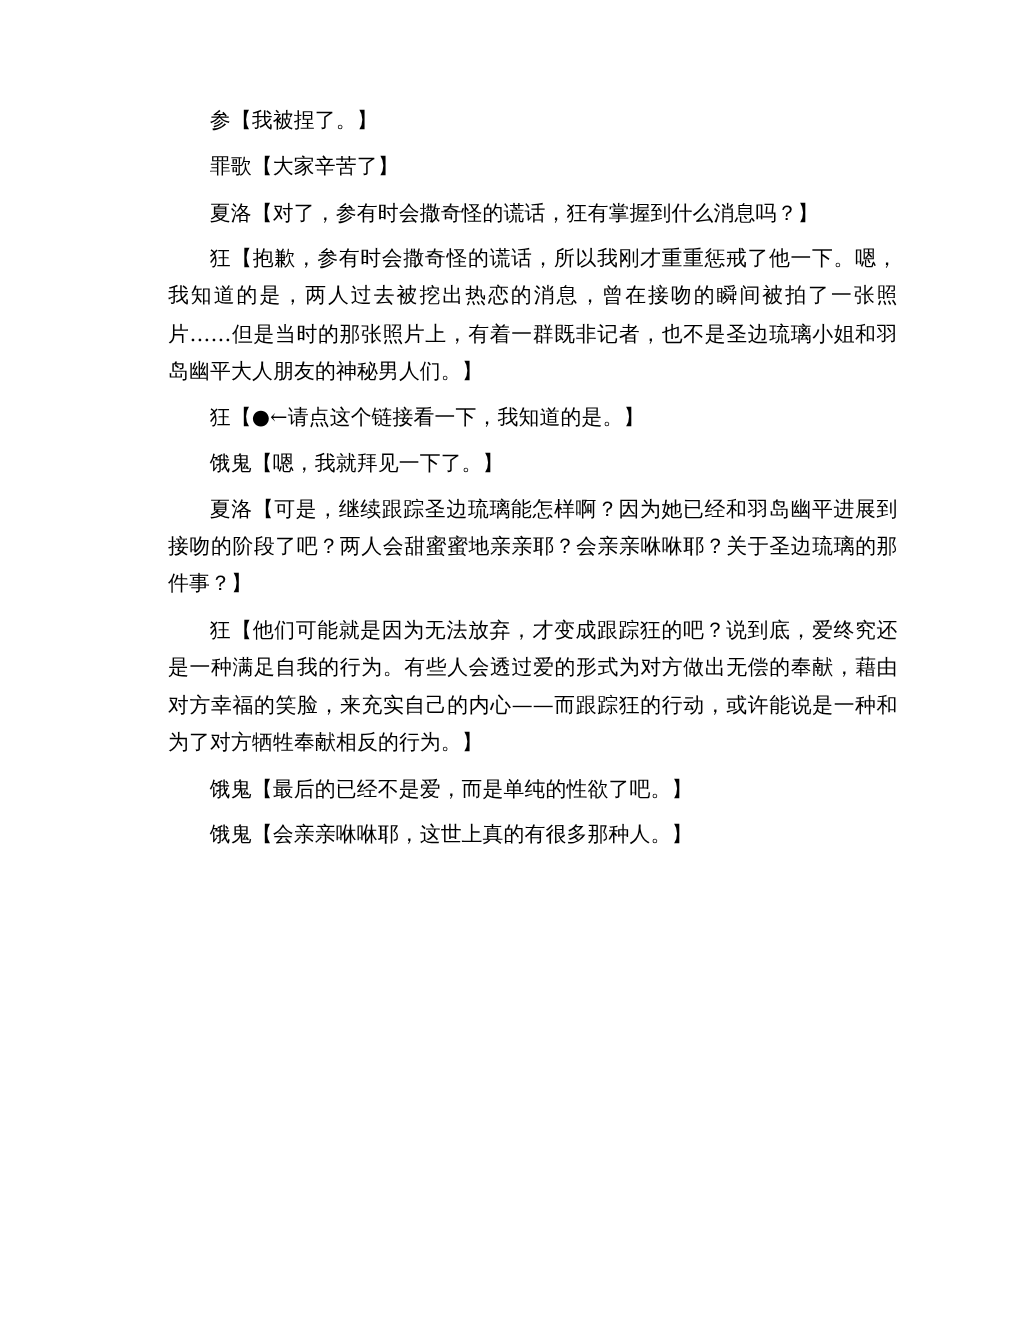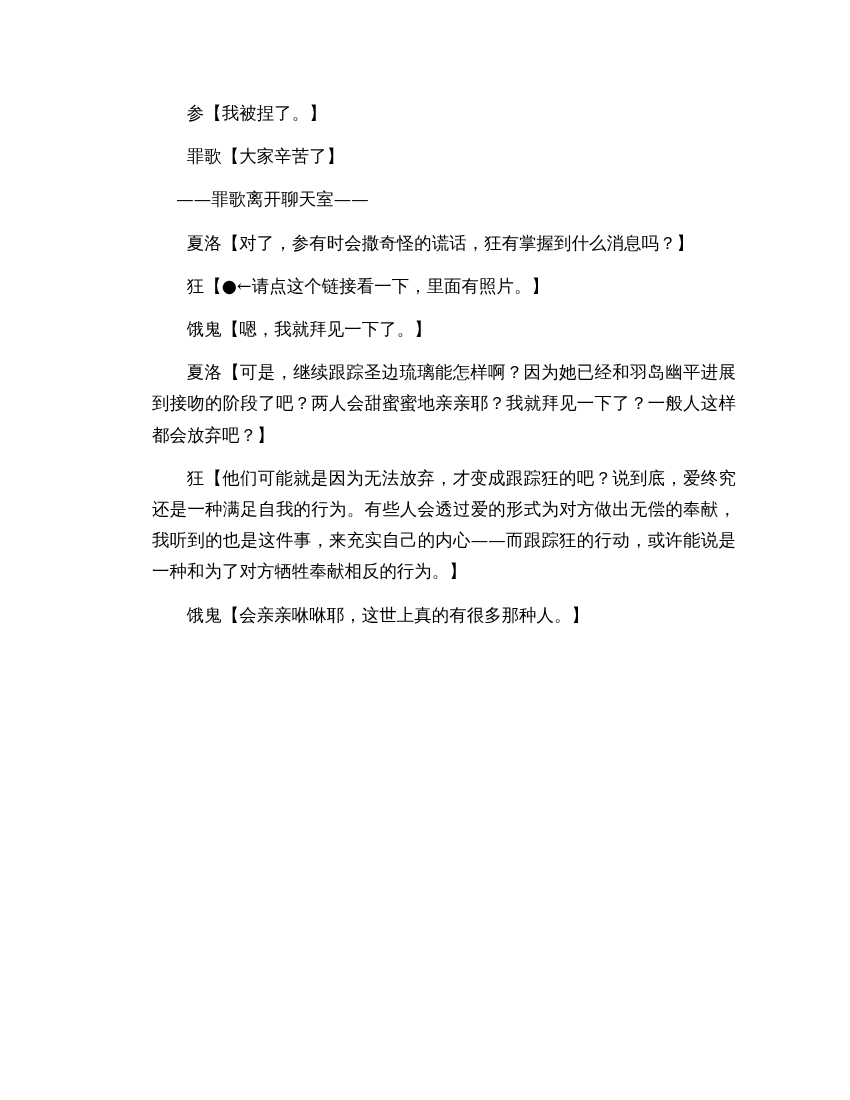"参【我被捏了。】" .para { margin: 12px -> 0 }
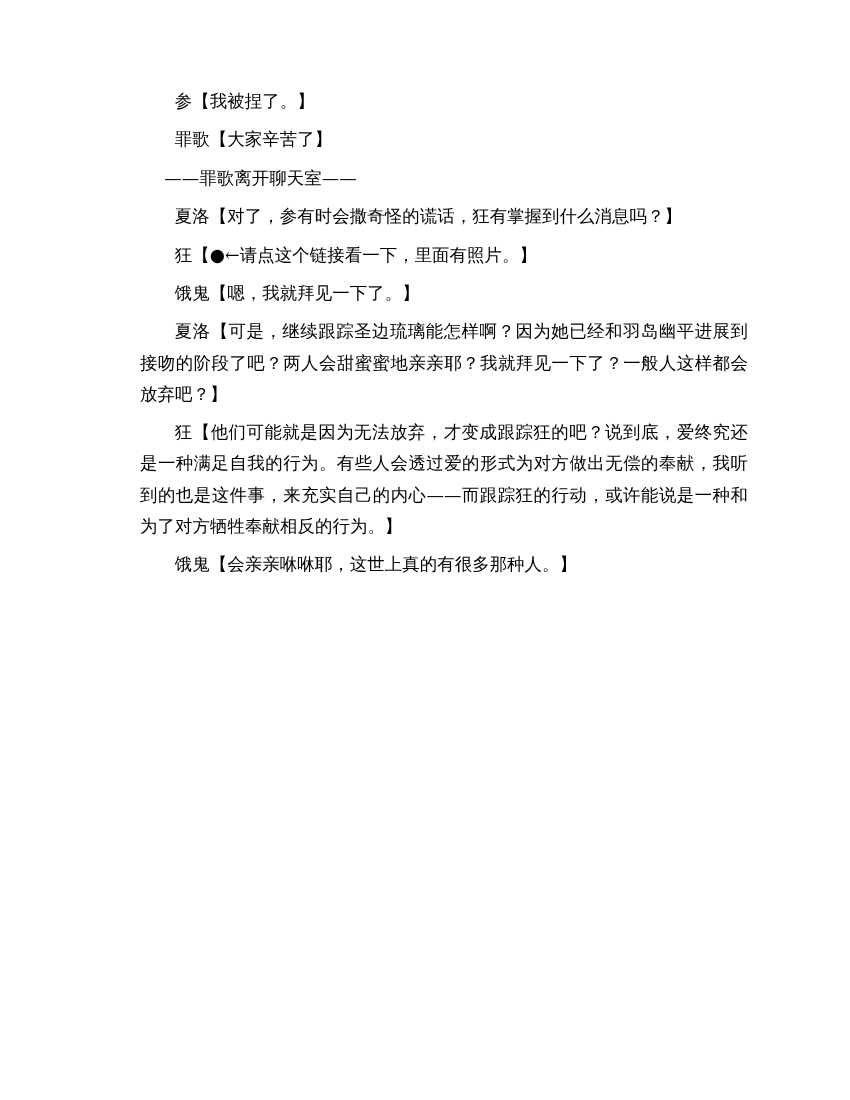"——罪歌离开聊天室——" p.para { html: <p>——罪歌离开聊天室——</p> -> none }
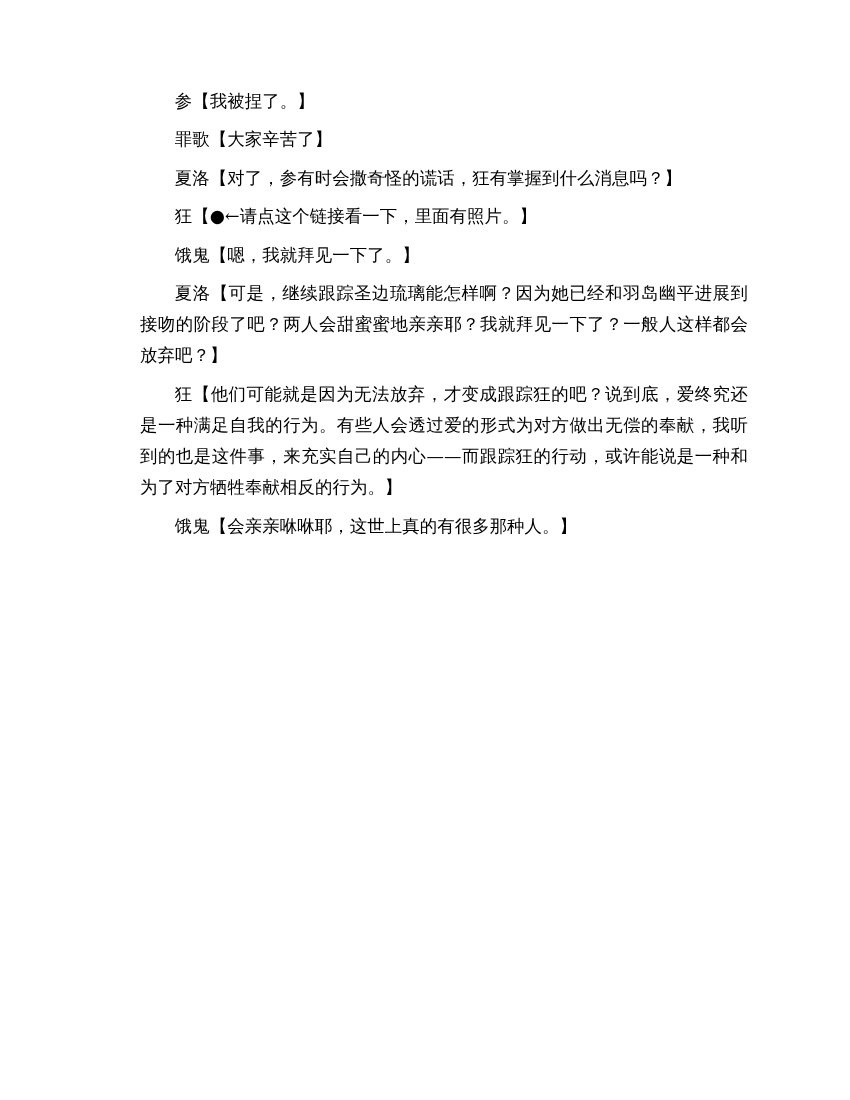"狂【抱歉，参有时会撒奇怪的谎话，所以我刚才重重惩戒了他一下。嗯，我知道的是，两人" p.para { html: none -> <p>狂【抱歉，参有时会撒奇怪的谎话，所以我刚才重重惩戒了他一下。嗯，我知道的是，两人过去被挖出热恋的消息，曾在接吻的瞬间被拍了一张照片……但是当时的那张照片上，有着一群既非记者，也不是圣边琉璃小姐和羽岛幽平大人朋友的神秘男人们。】</p> }
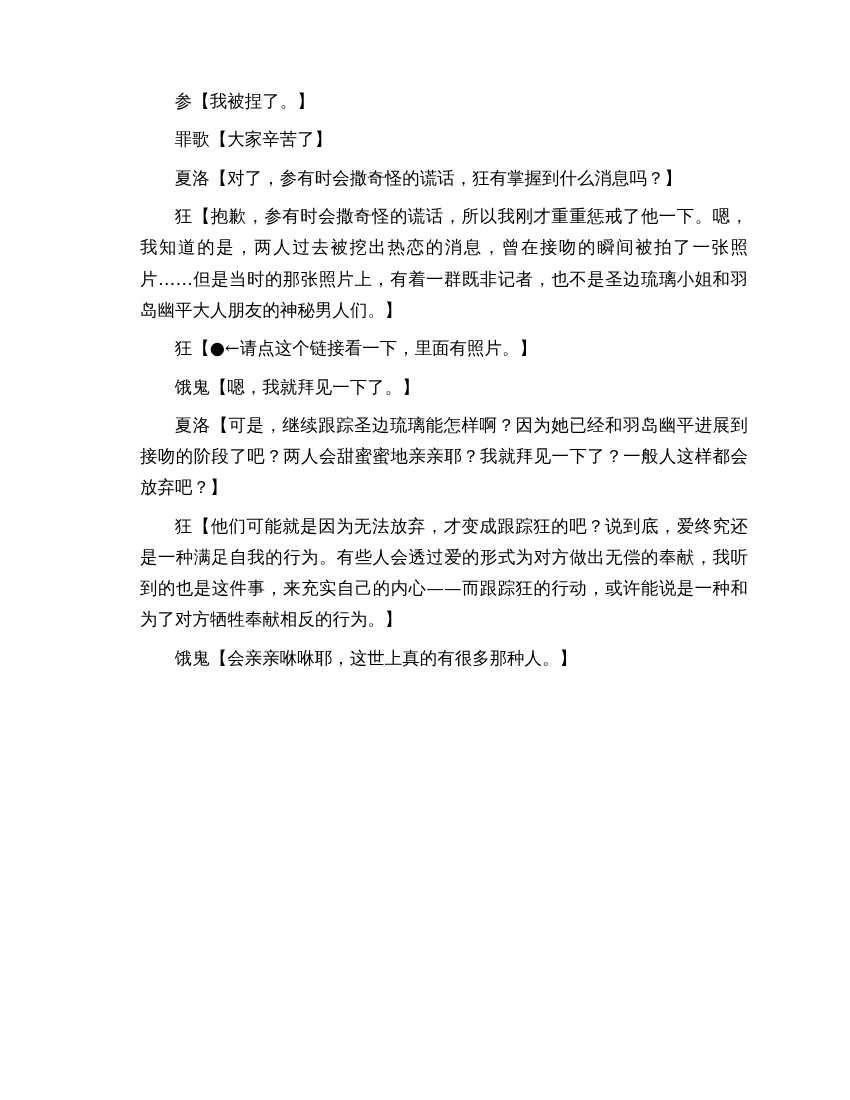"狂【●←请点这个链接看一下，里面有照片。】" p.para { text: 里面有照片 -> 我知道的是 }
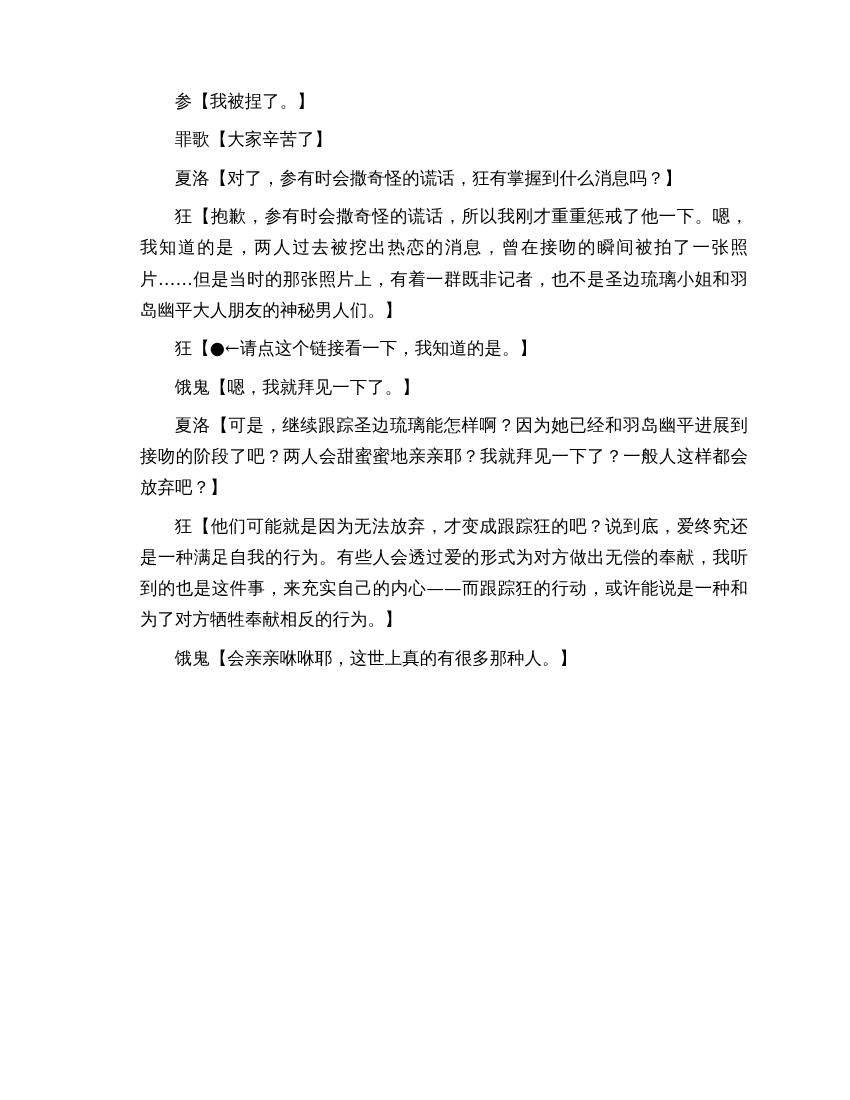"夏洛【可是，继续跟踪圣边琉璃能怎样啊？因为她已经和羽岛幽平进展到接吻的阶段了吧？" p.para { text: 我就拜见一下了？一般人这样都会放弃吧 -> 会亲亲咻咻耶？关于圣边琉璃的那件事 }
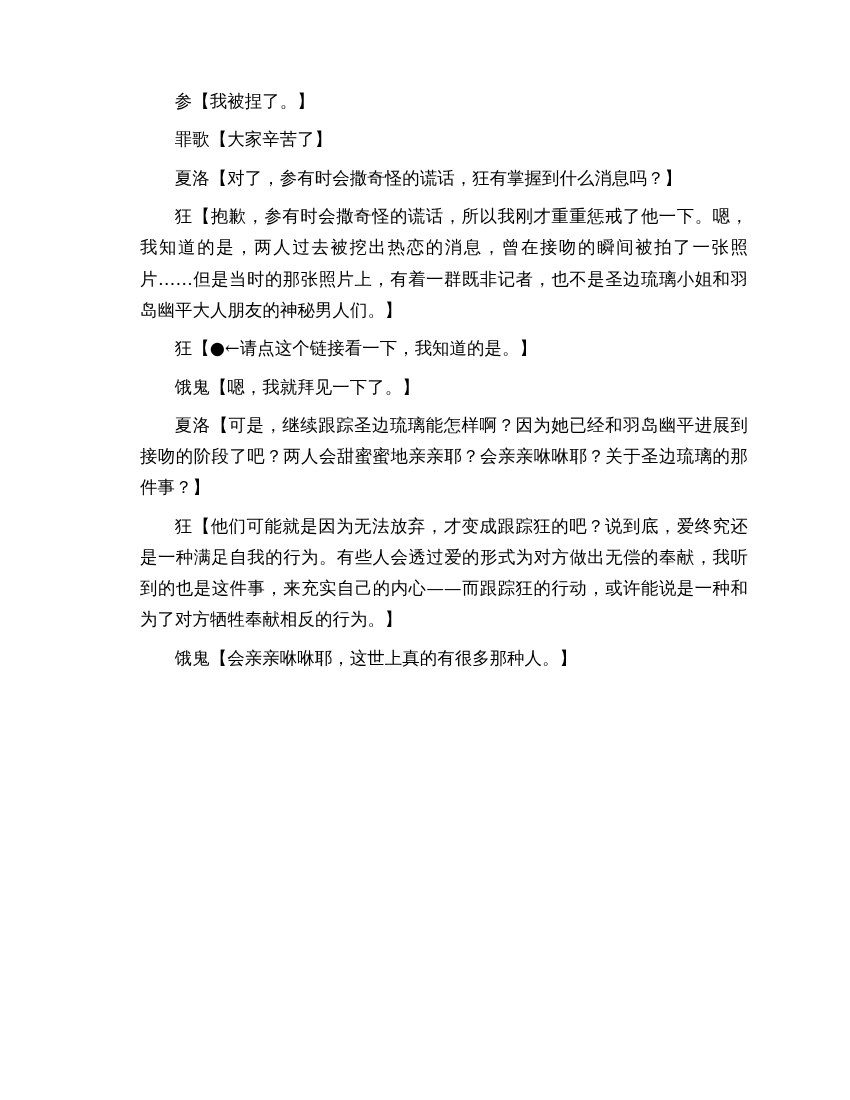"狂【他们可能就是因为无法放弃，才变成跟踪狂的吧？说到底，爱终究还是一种满足自我的" p.para { text: 我听到的也是这件事 -> 藉由对方幸福的笑脸 }
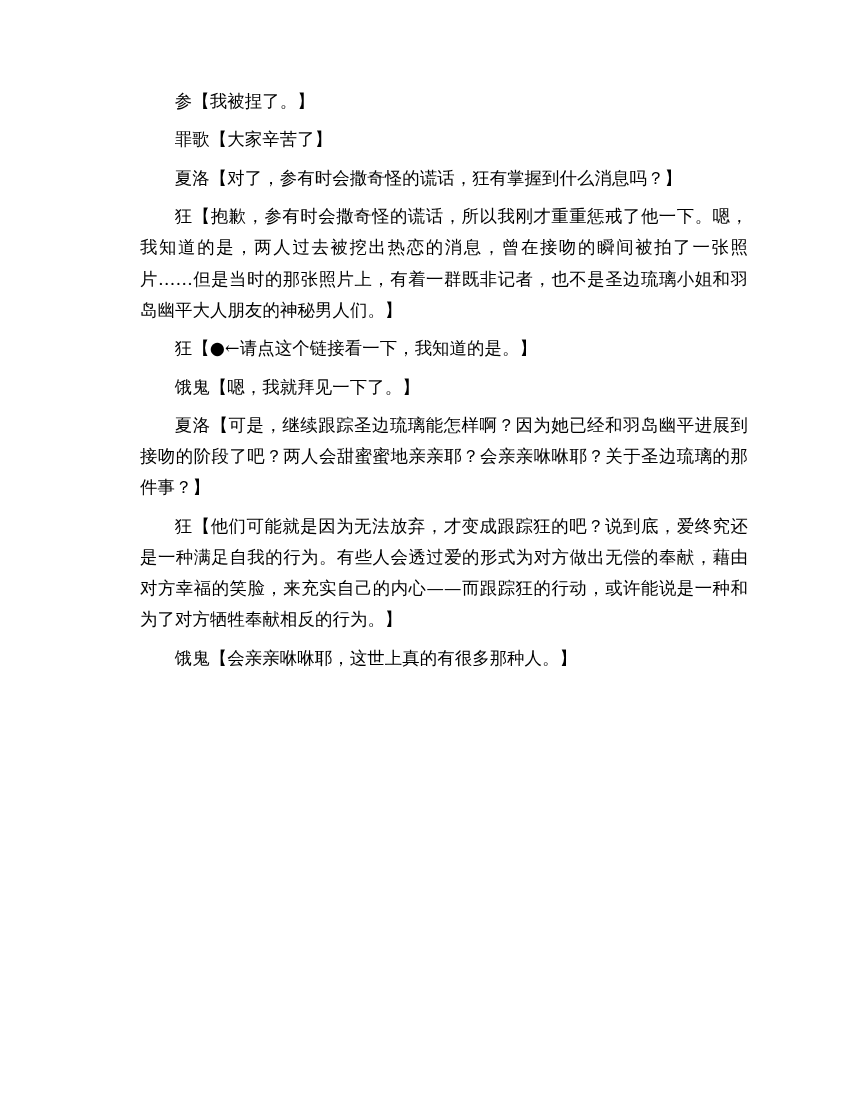"饿鬼【最后的已经不是爱，而是单纯的性欲了吧。】" p.para { html: none -> <p>饿鬼【最后的已经不是爱，而是单纯的性欲了吧。】</p> }
